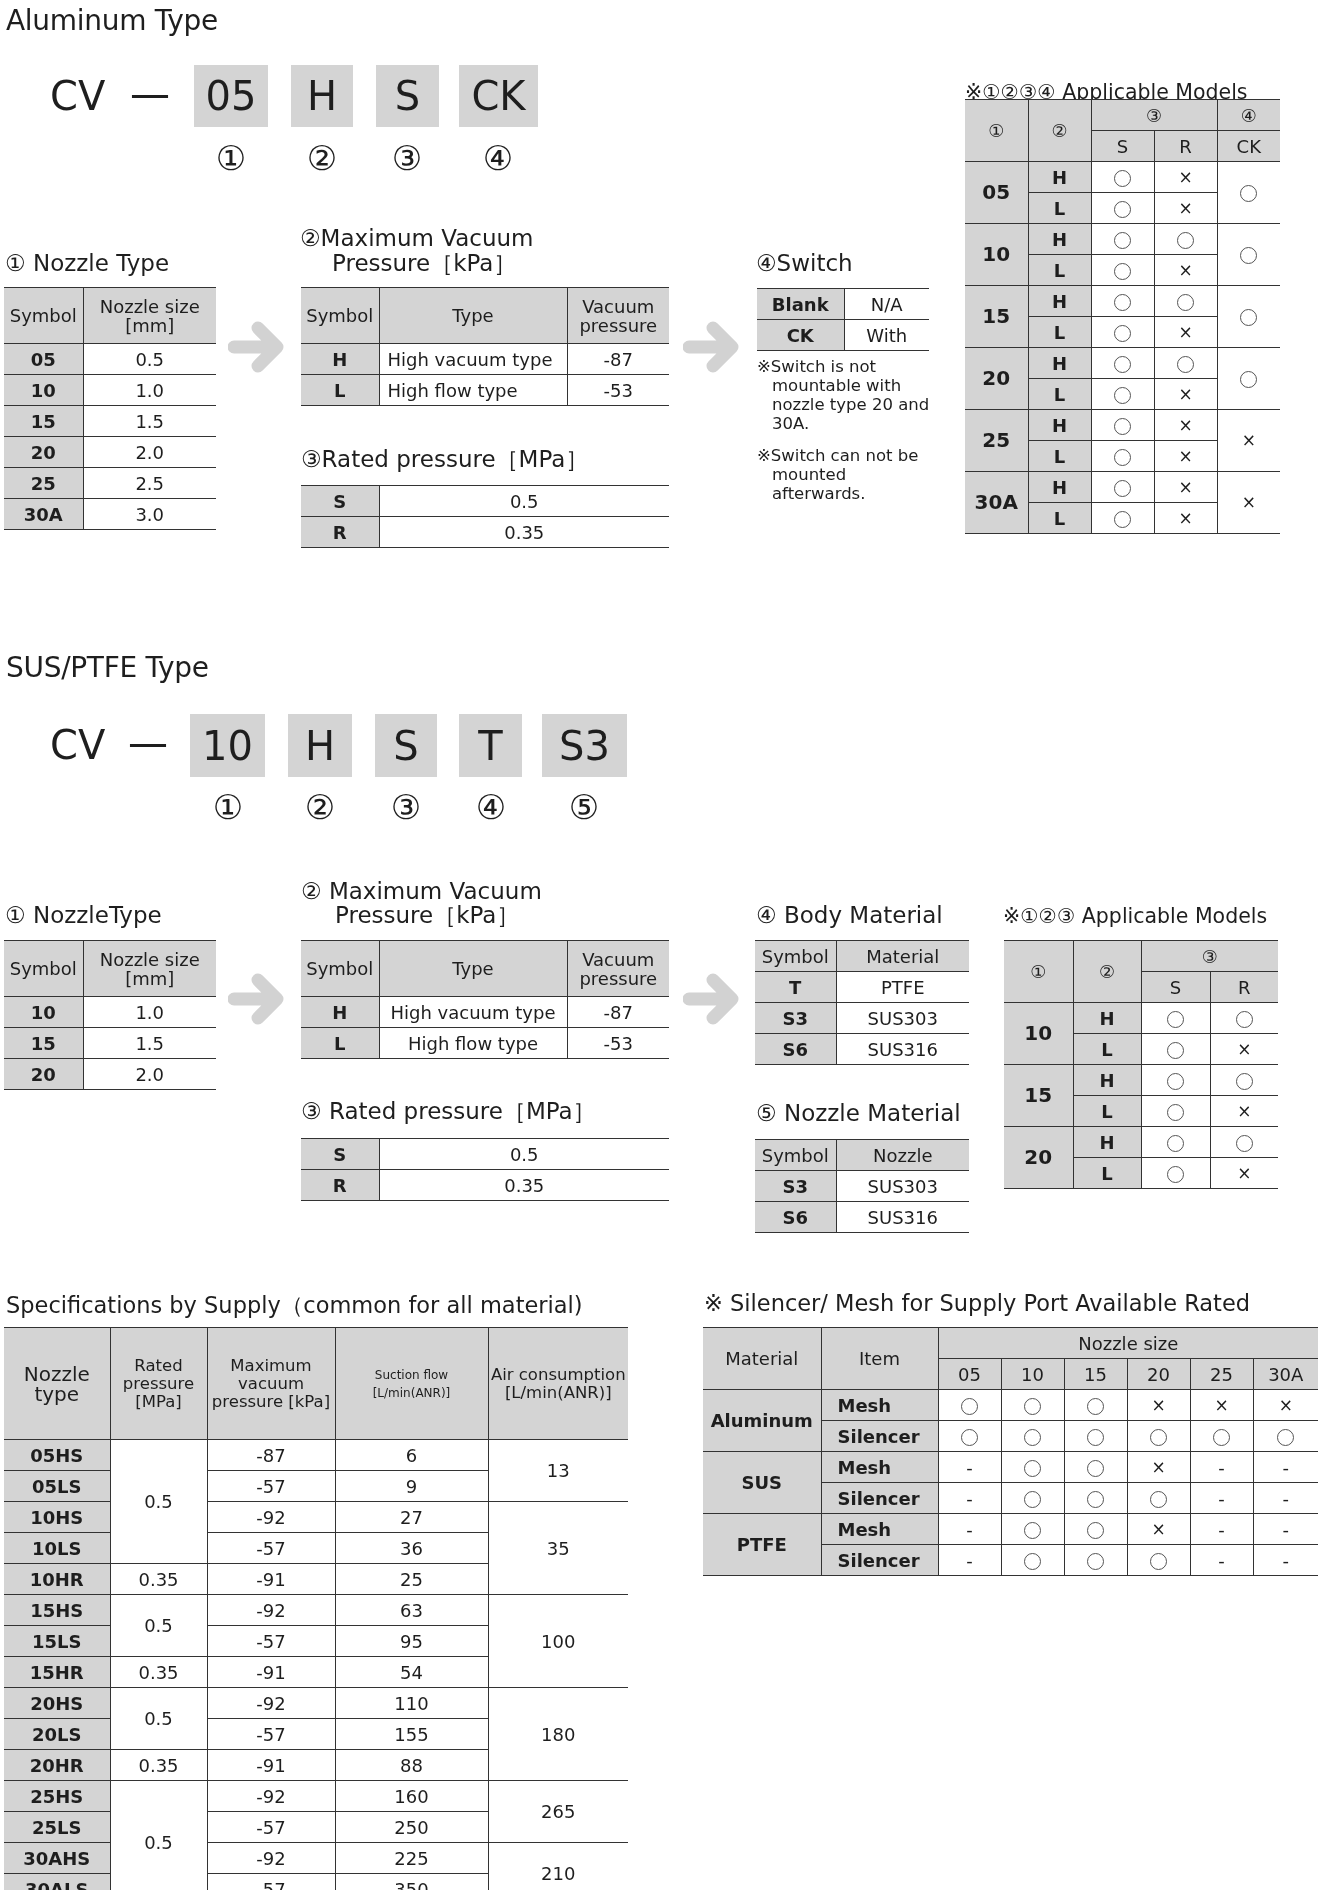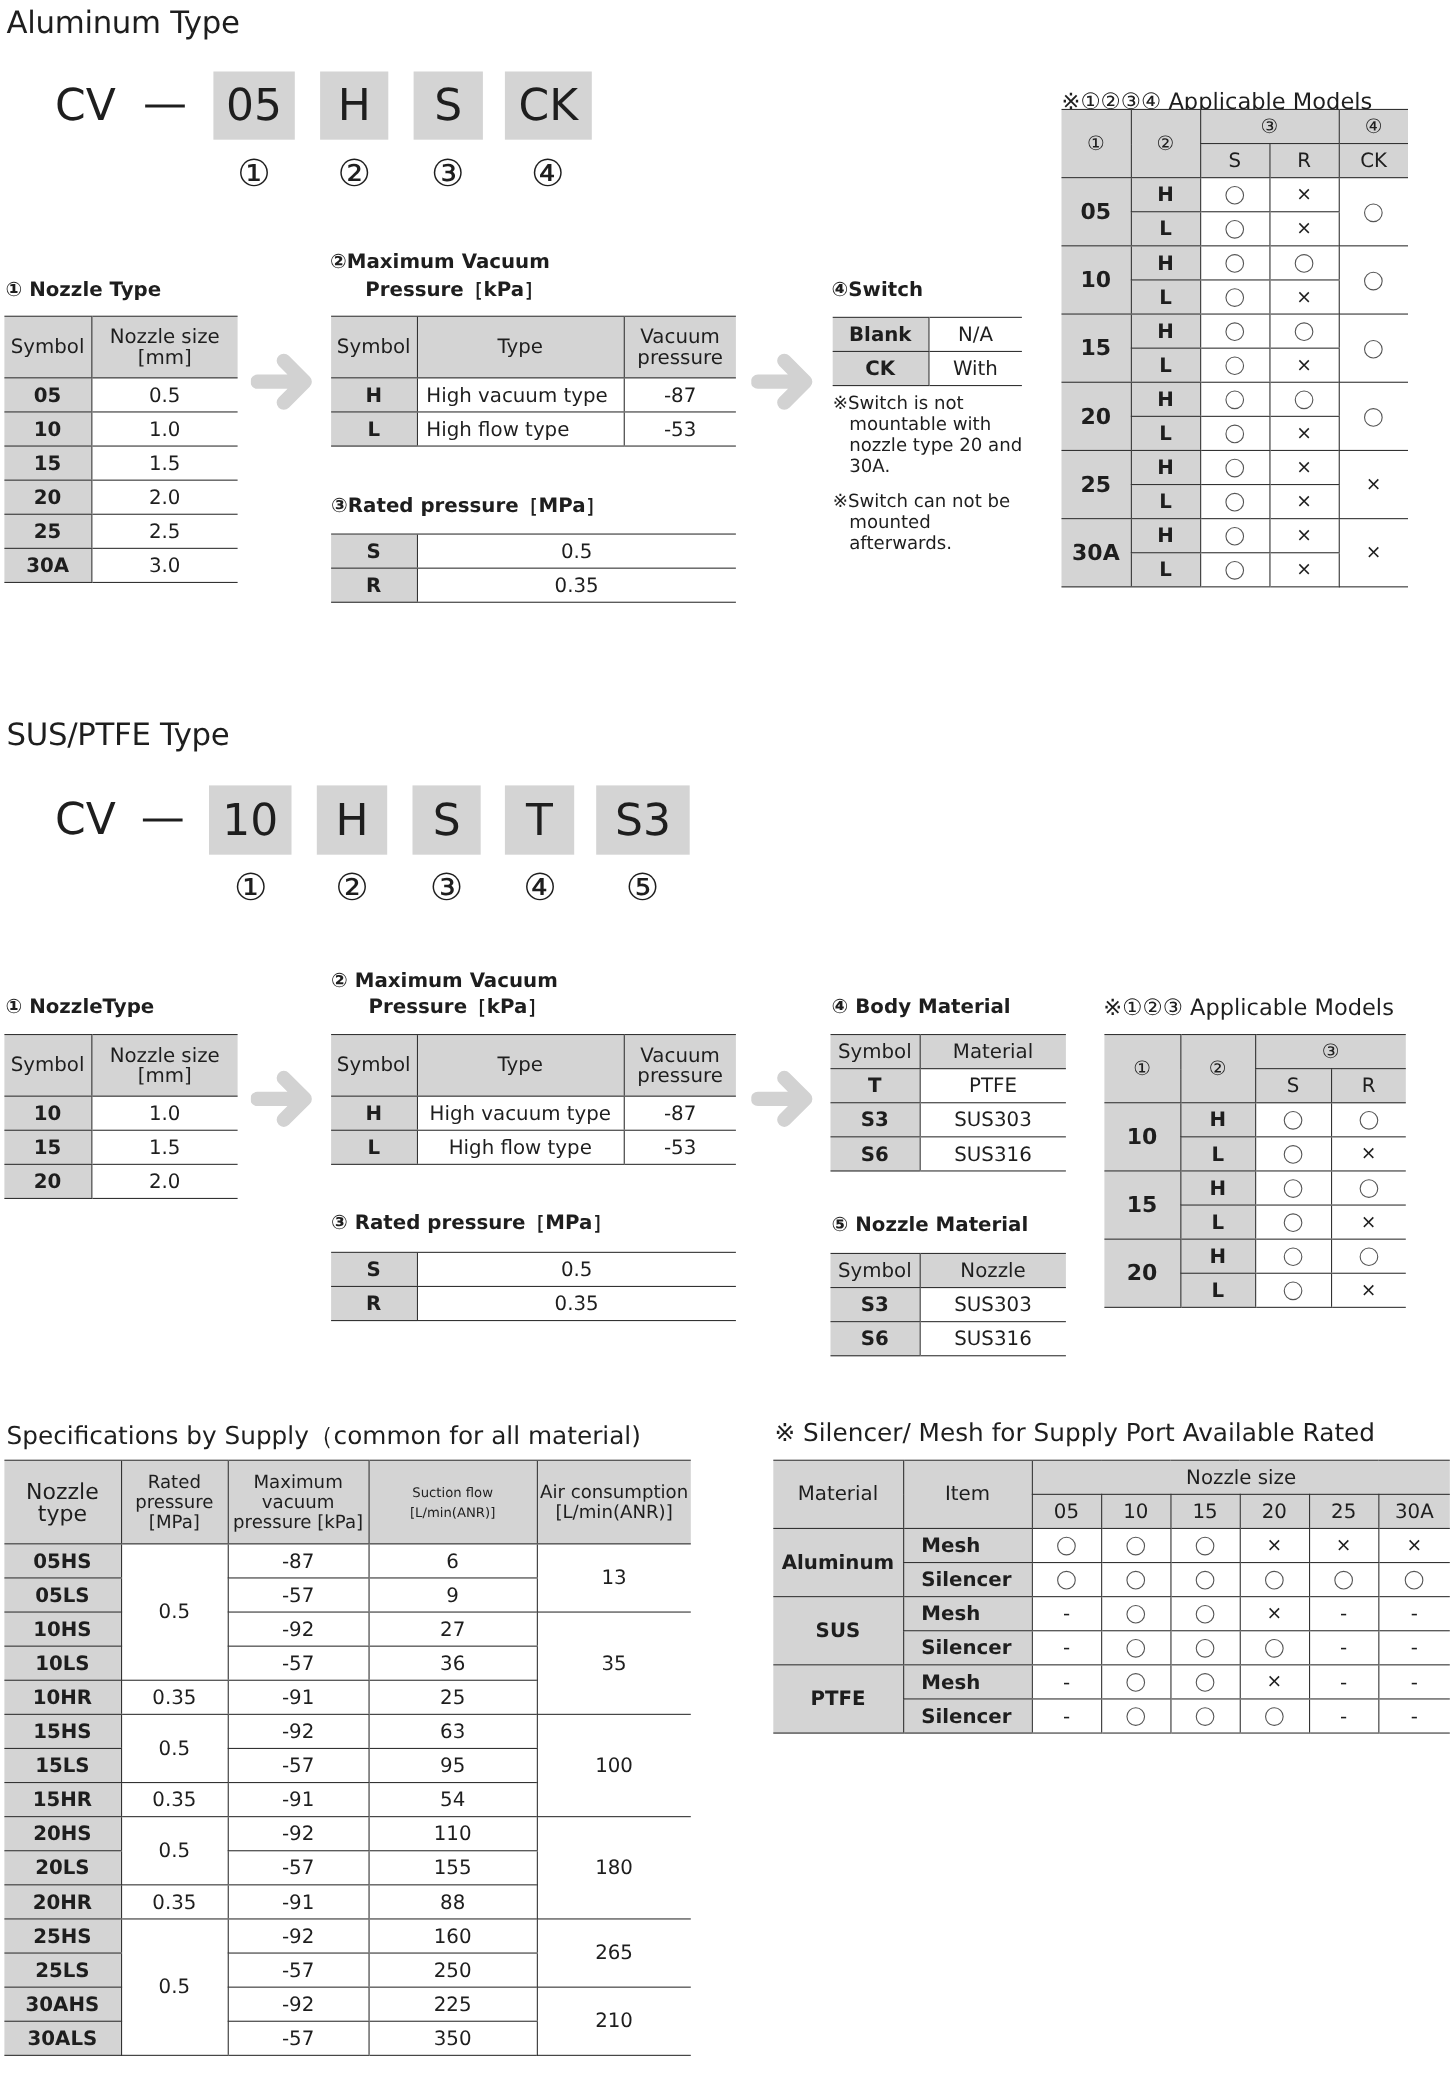"②Maximum Vacuum" .sub-title { font-size: 18px -> 23px; font-weight: bold -> none }
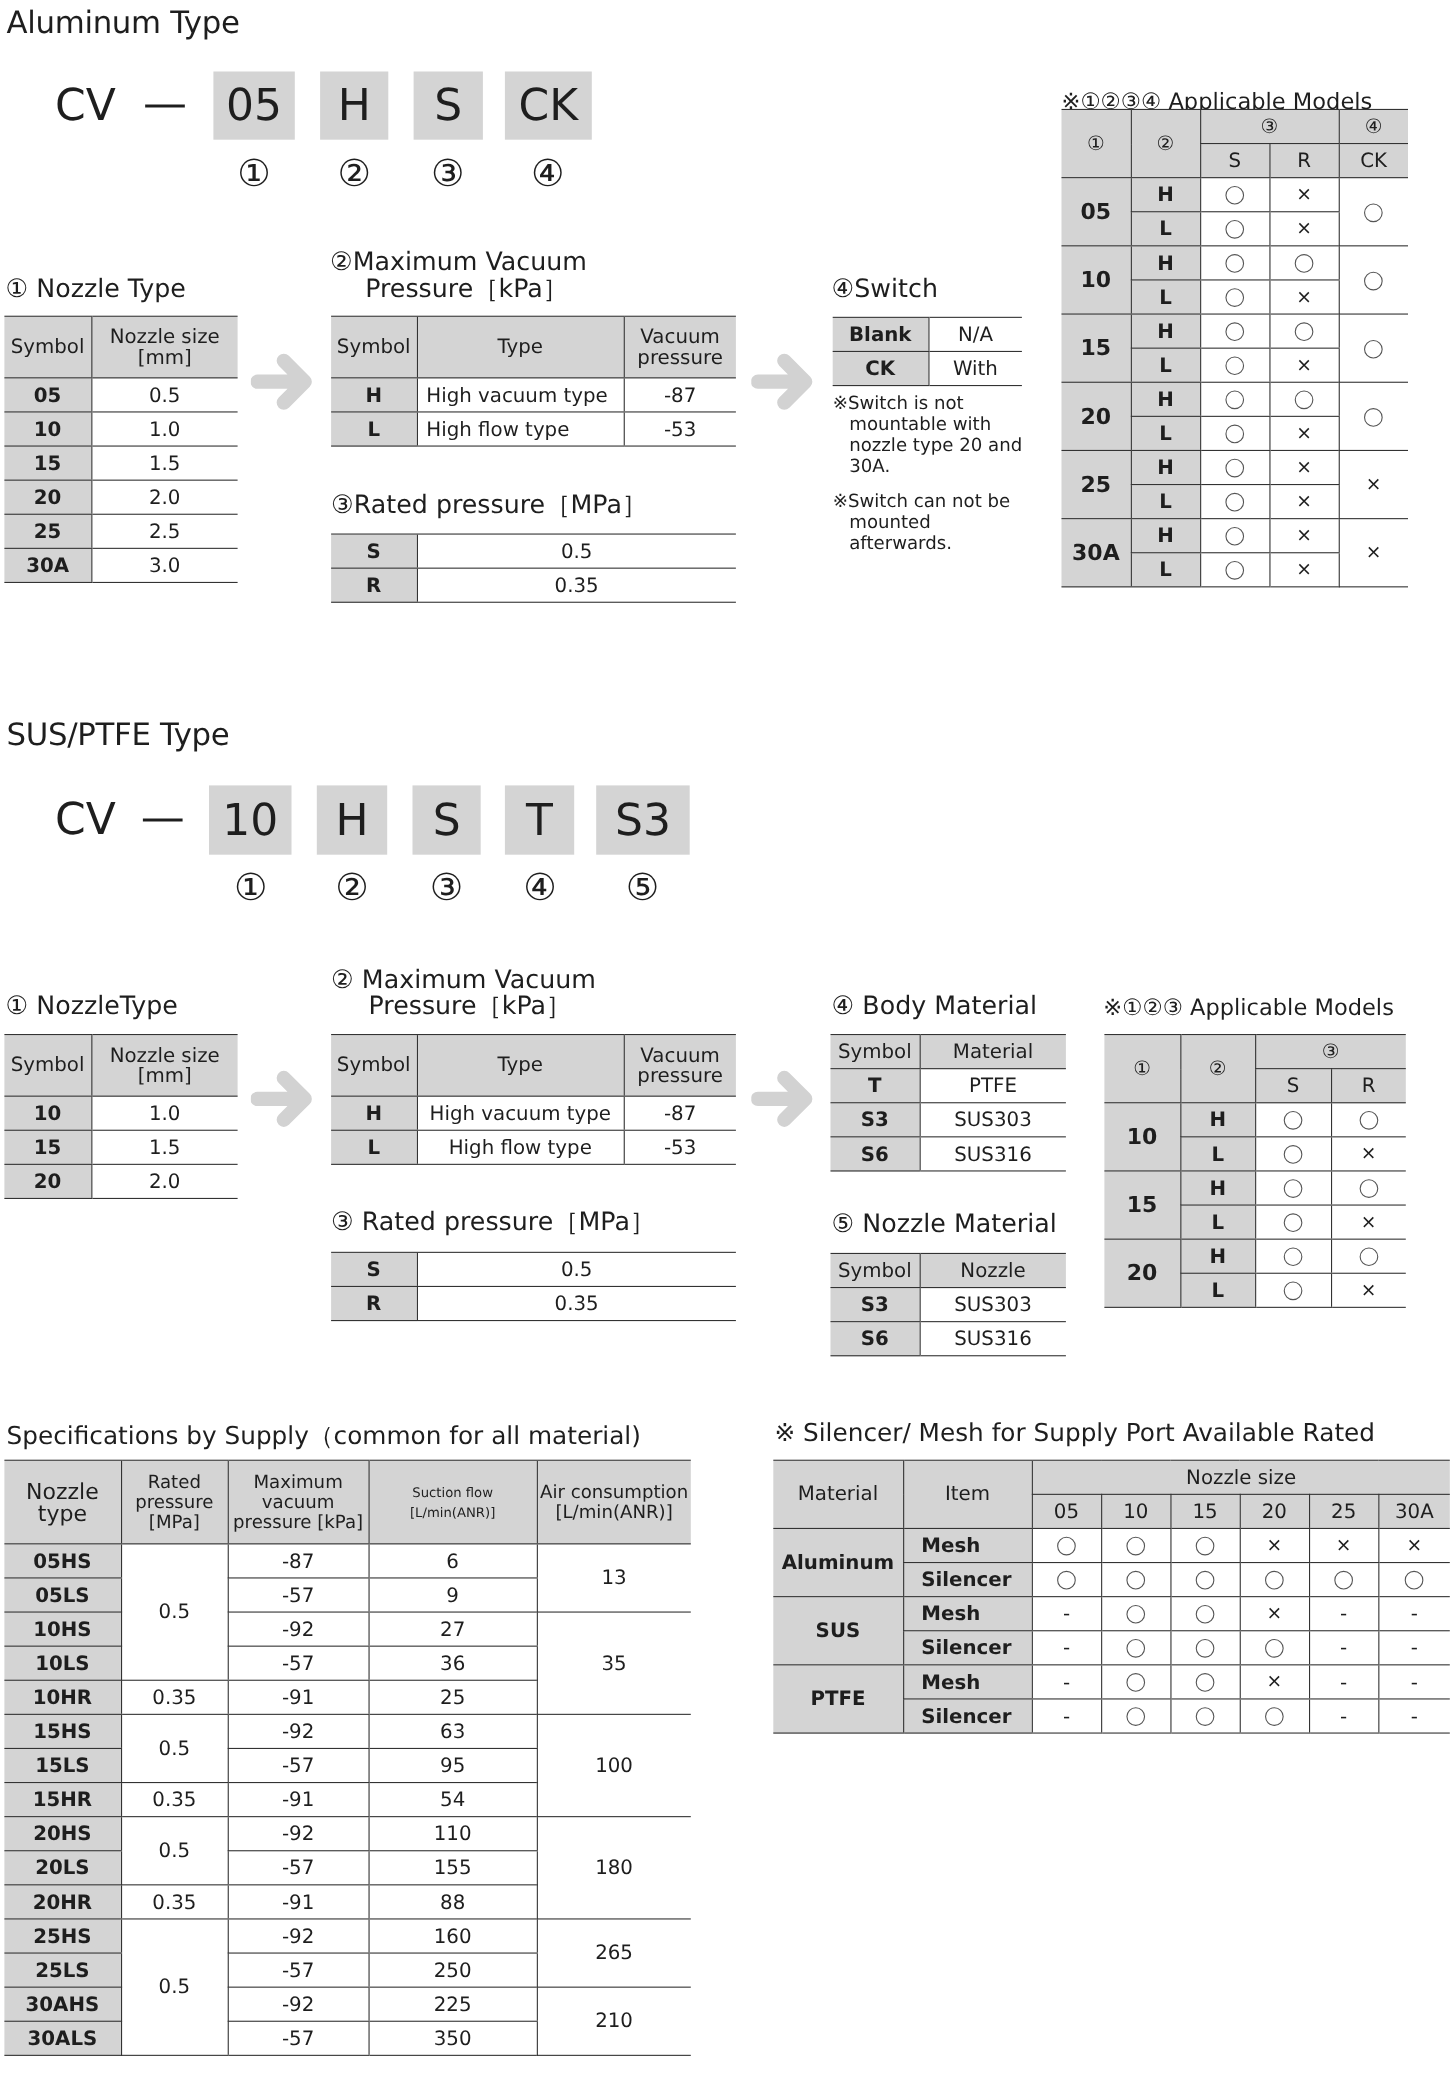"Nozzle type" tr { height: 76px -> 112px }
